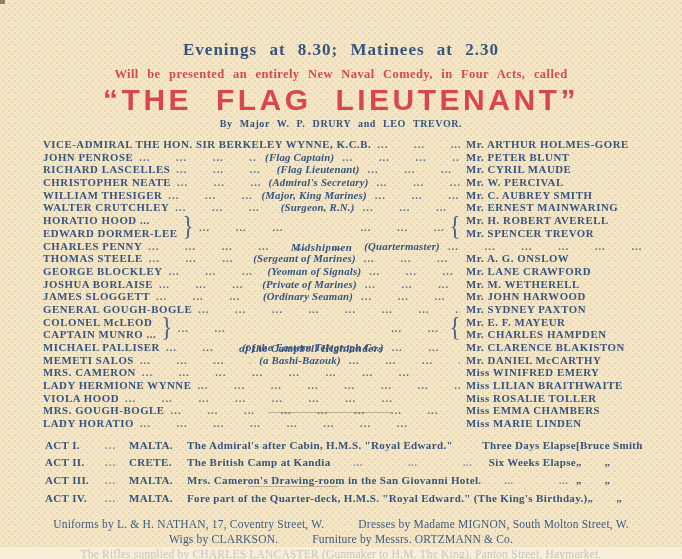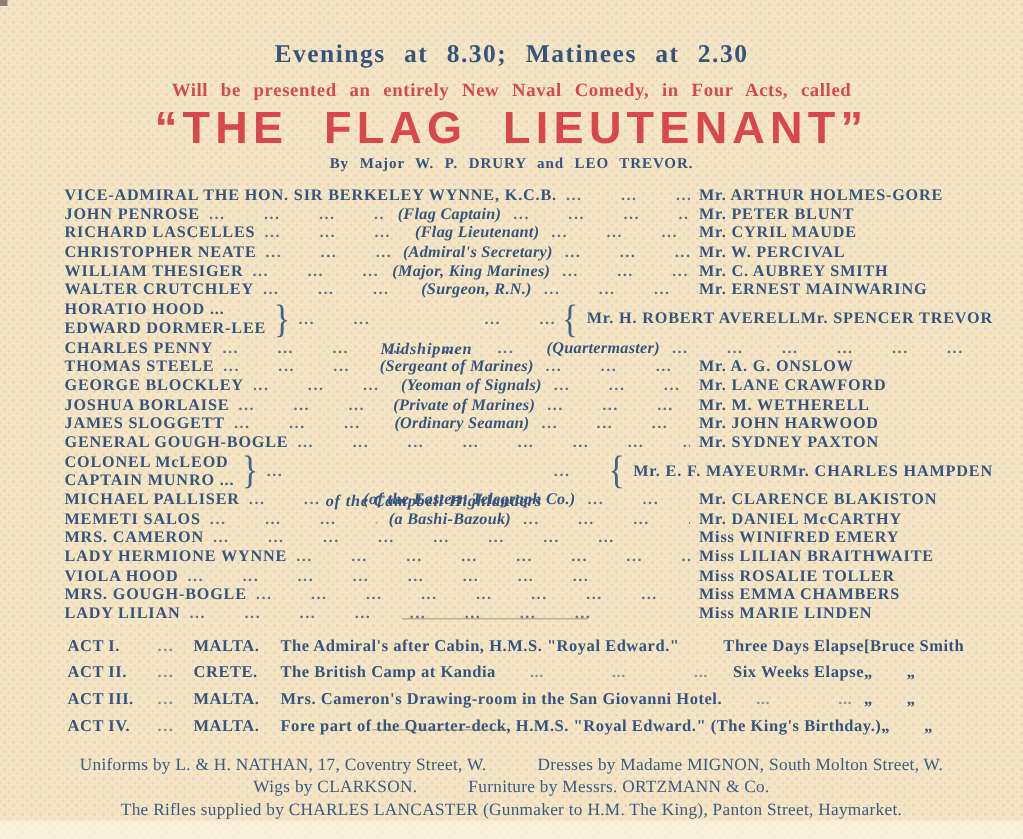"Evenings at 8.30; Matinees at" .times { margin-top: 26px -> 40px }
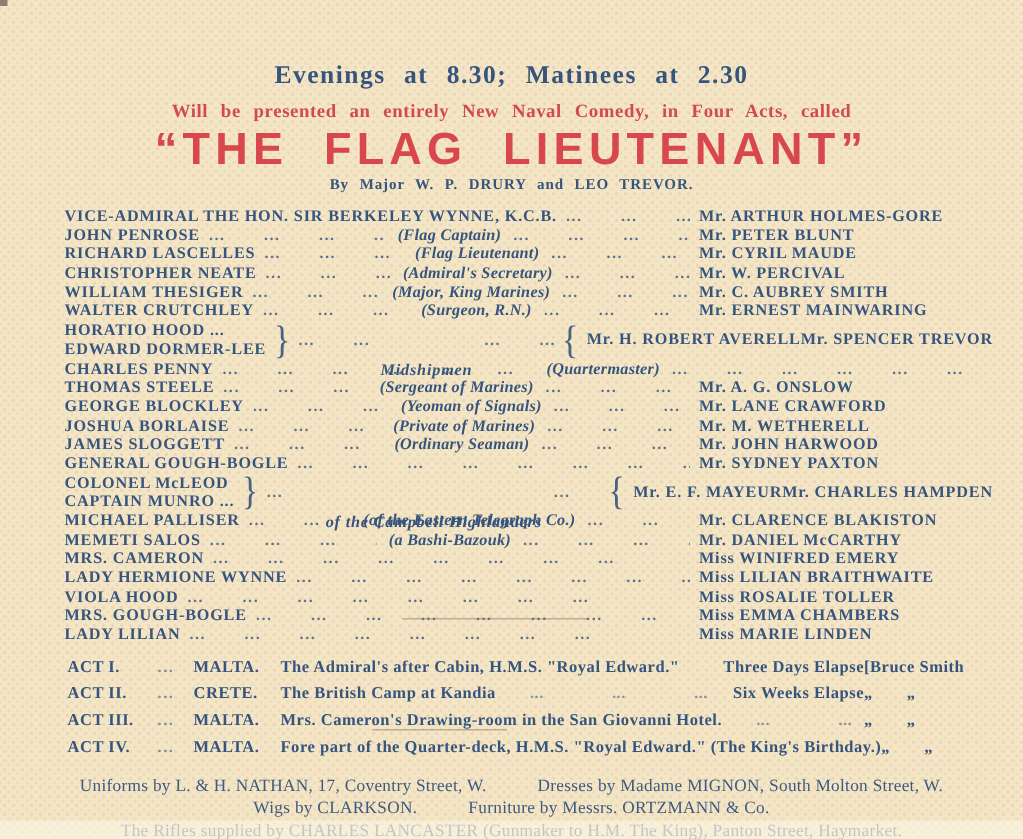"Mr. H. ROBERT AVERELL" .g-actors { flex-direction: row -> column }
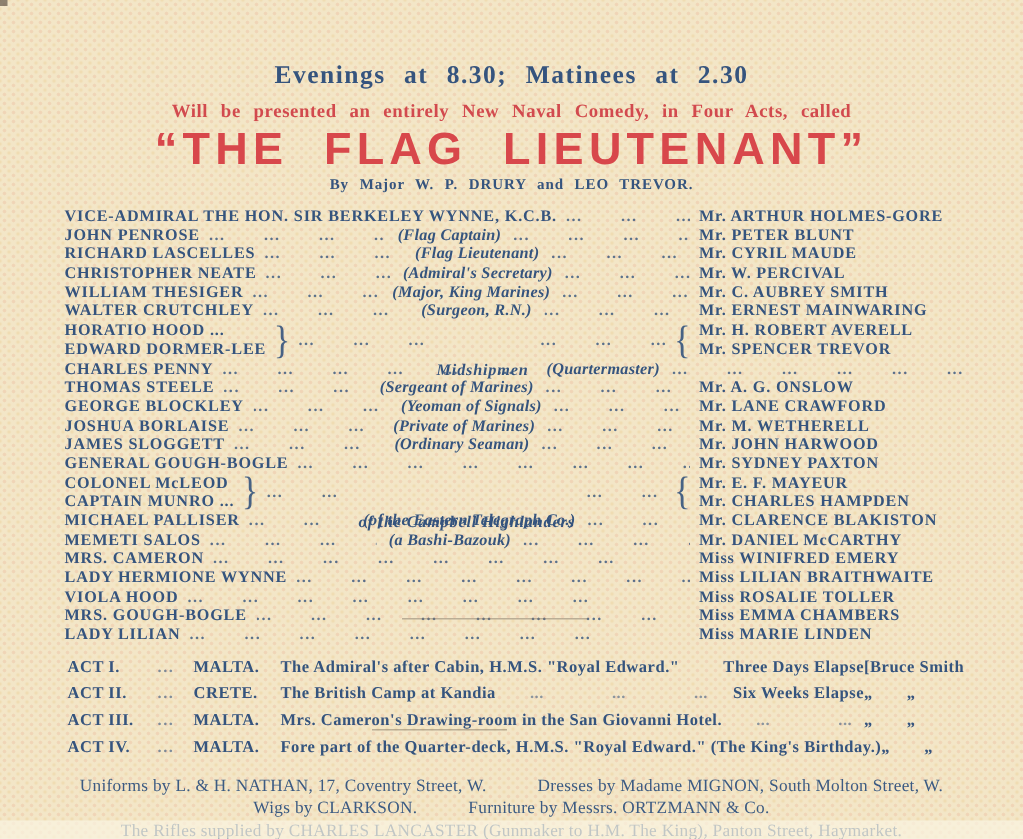"LADY LILIAN" span.c-name { text: LILIAN -> HORATIO }
